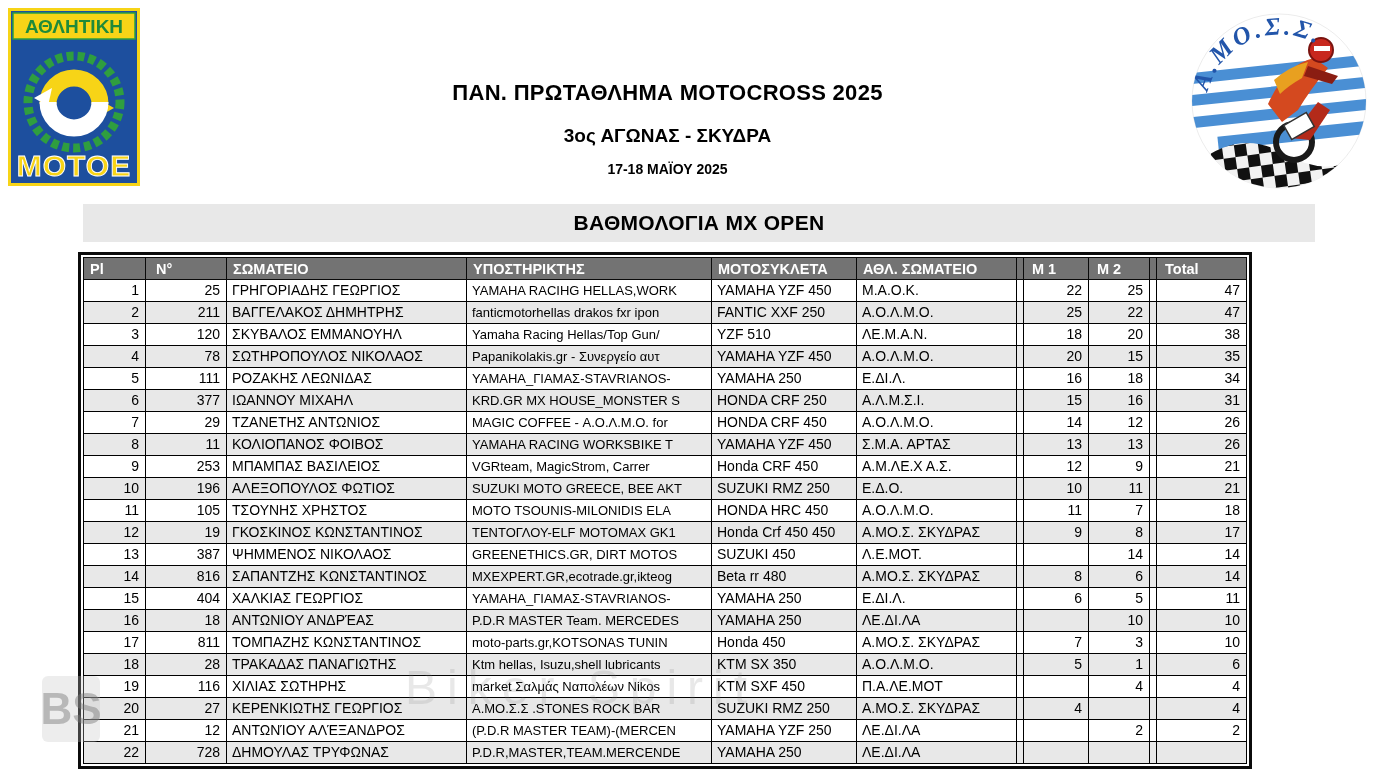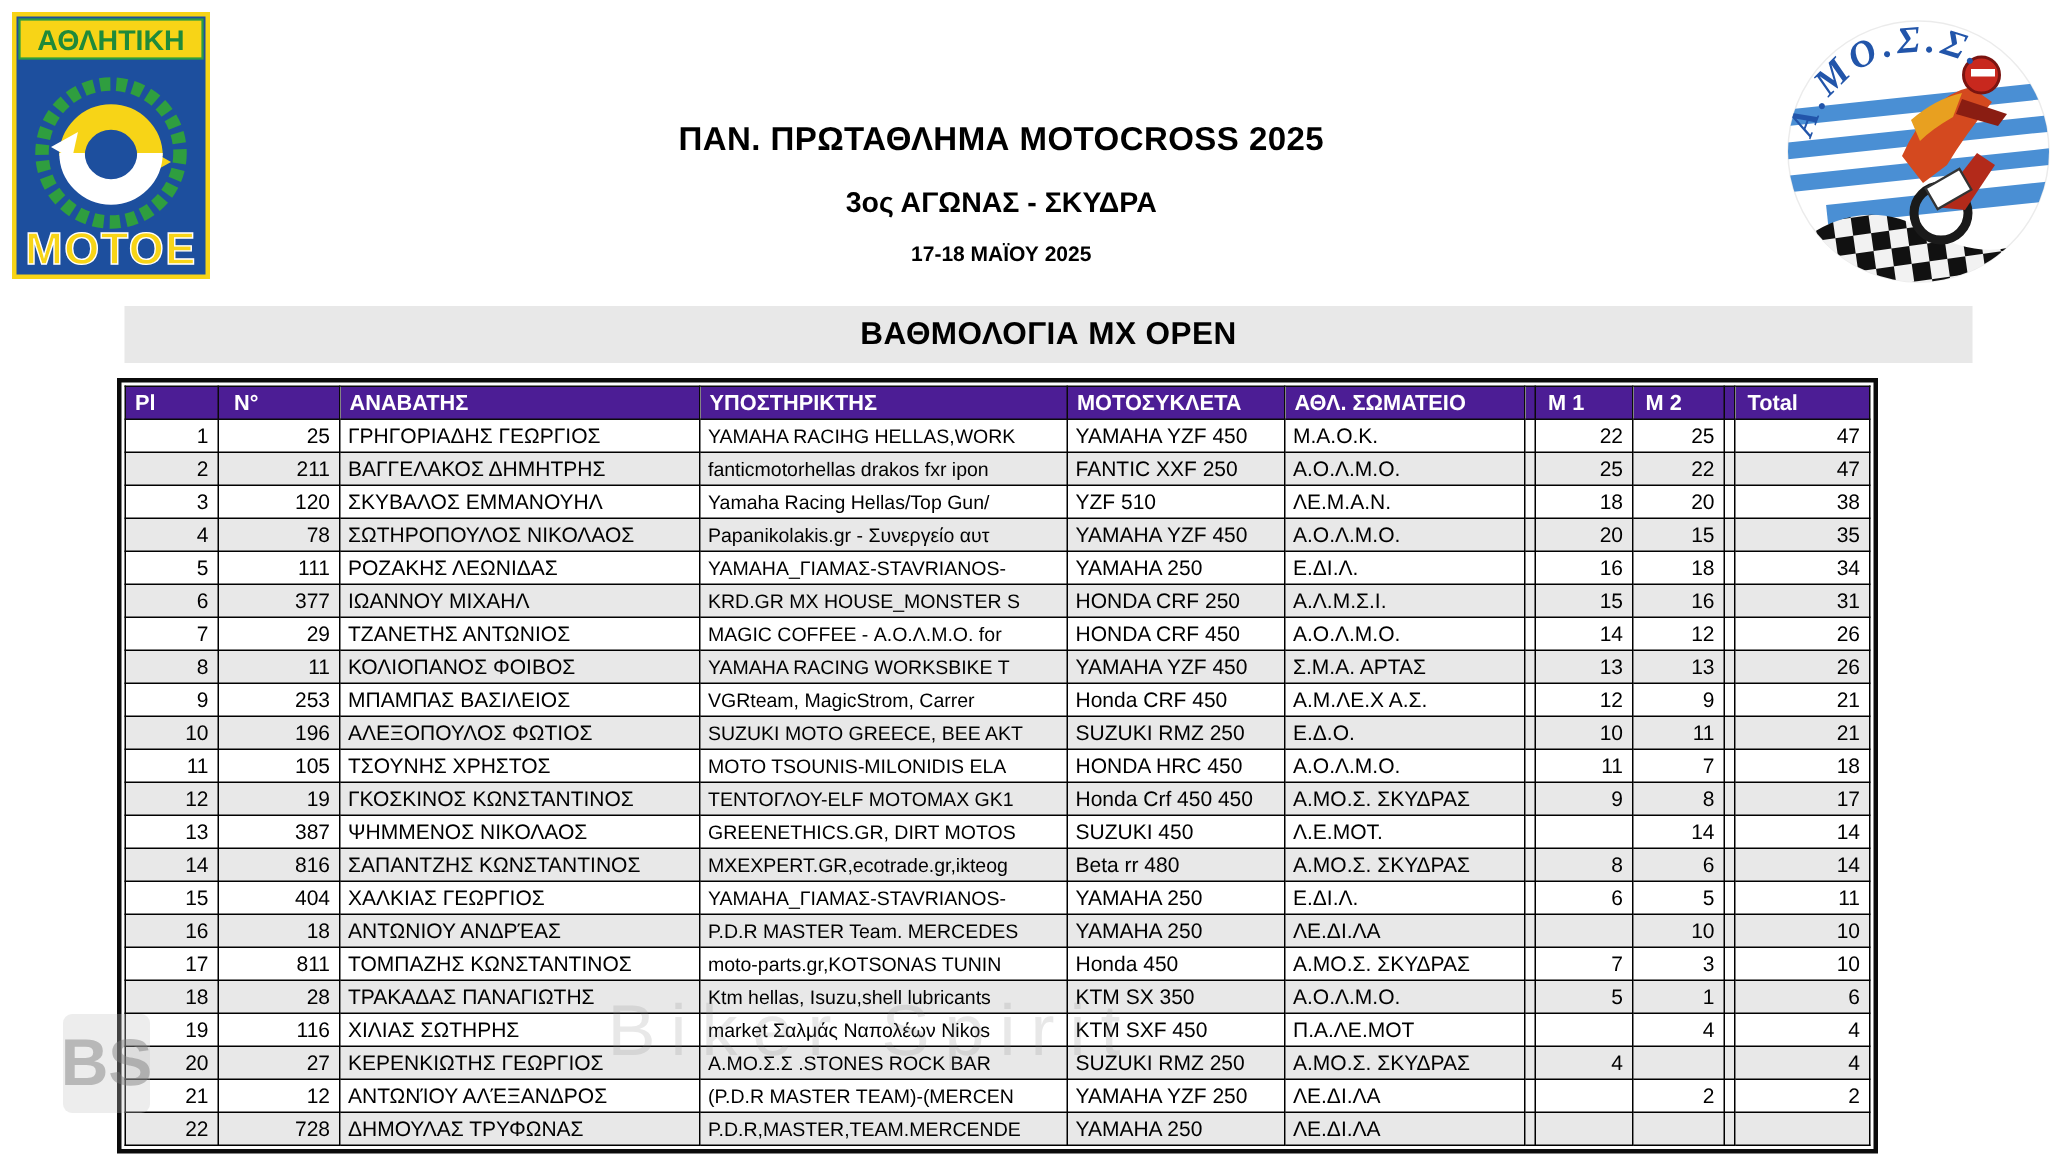"Pl" thead th { background: #4c1d95 -> #737373 }
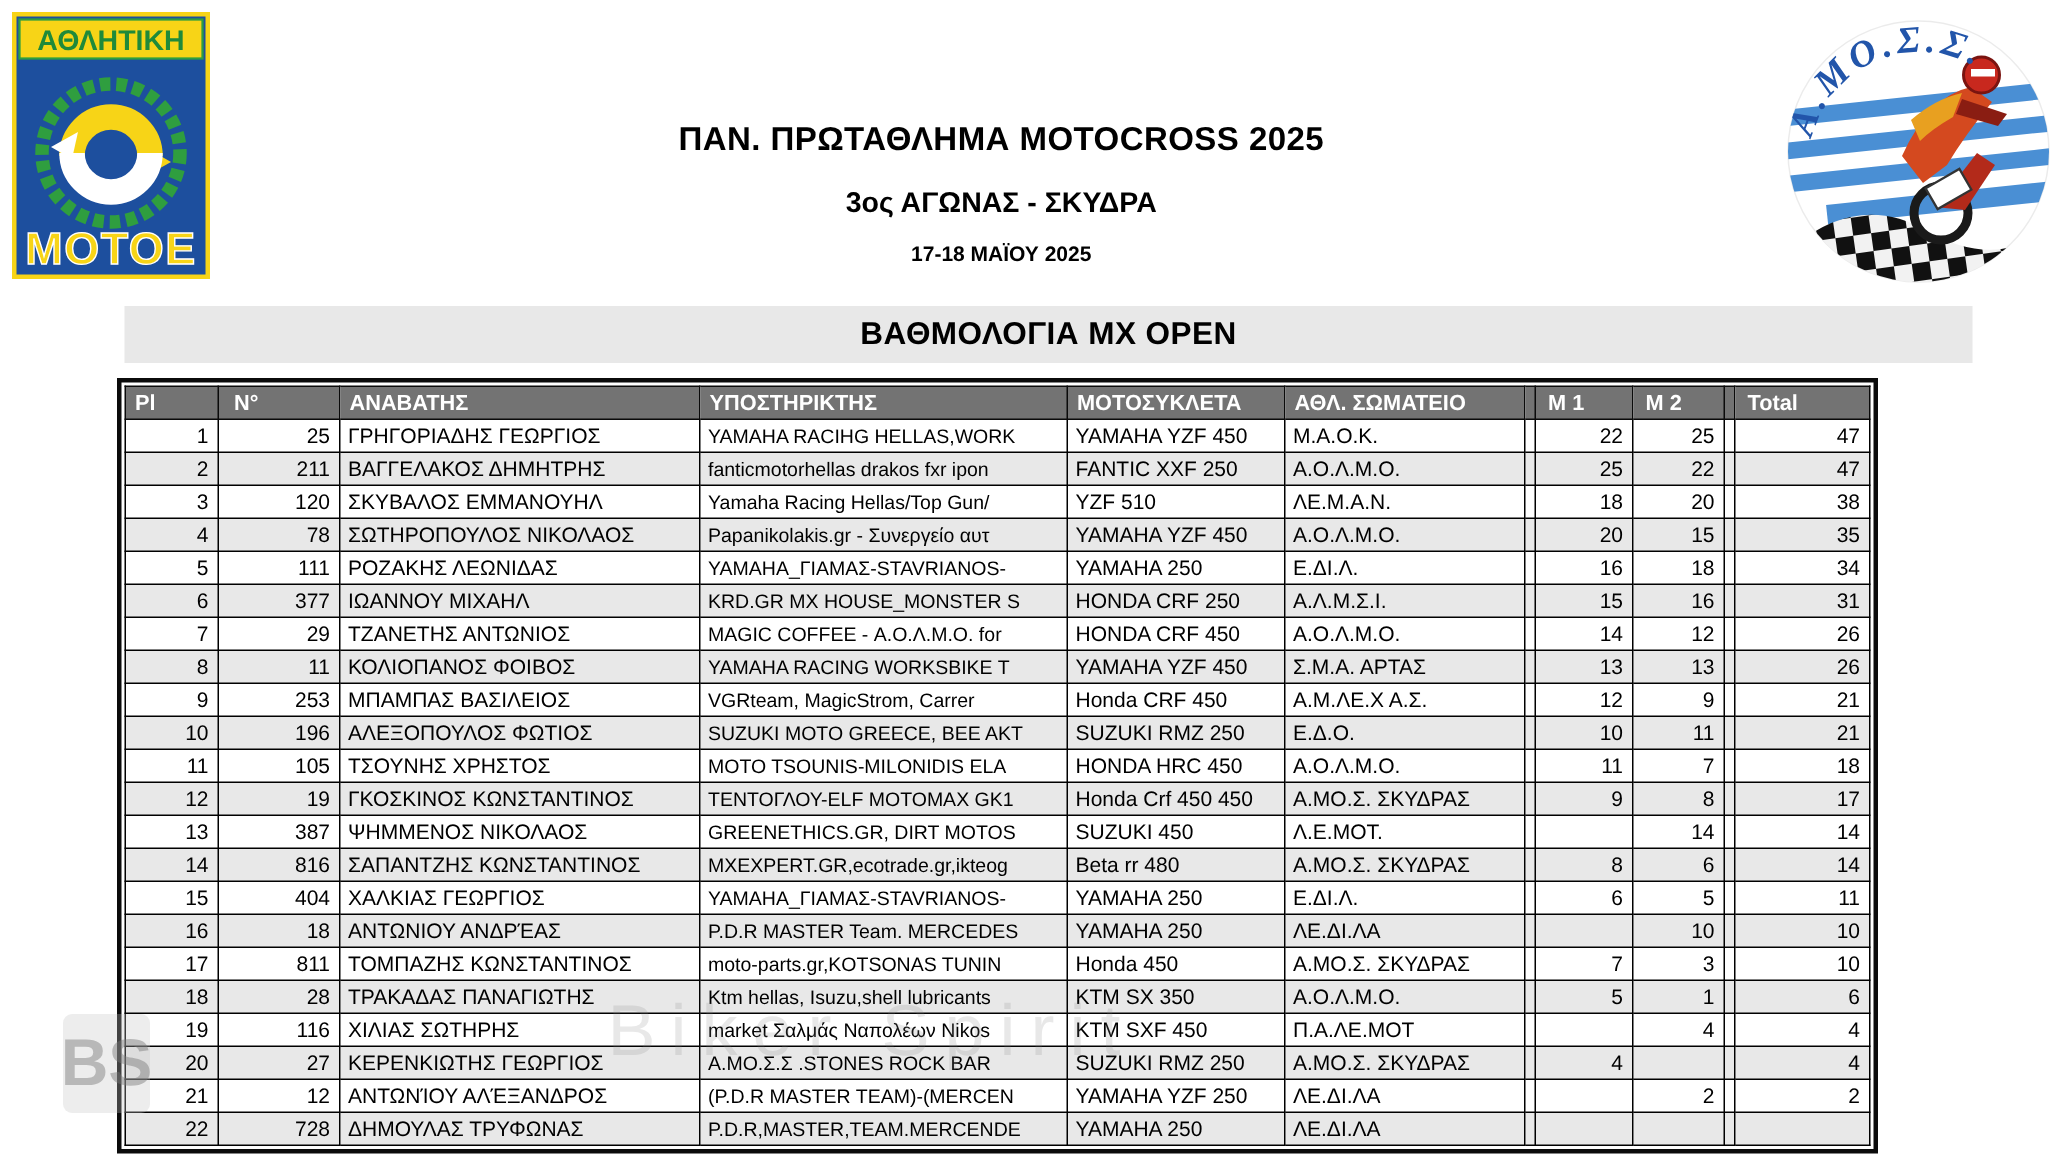"ΑΝΑΒΑΤΗΣ" th { text: ΑΝΑΒΑΤΗΣ -> ΣΩΜΑΤΕΙΟ }
